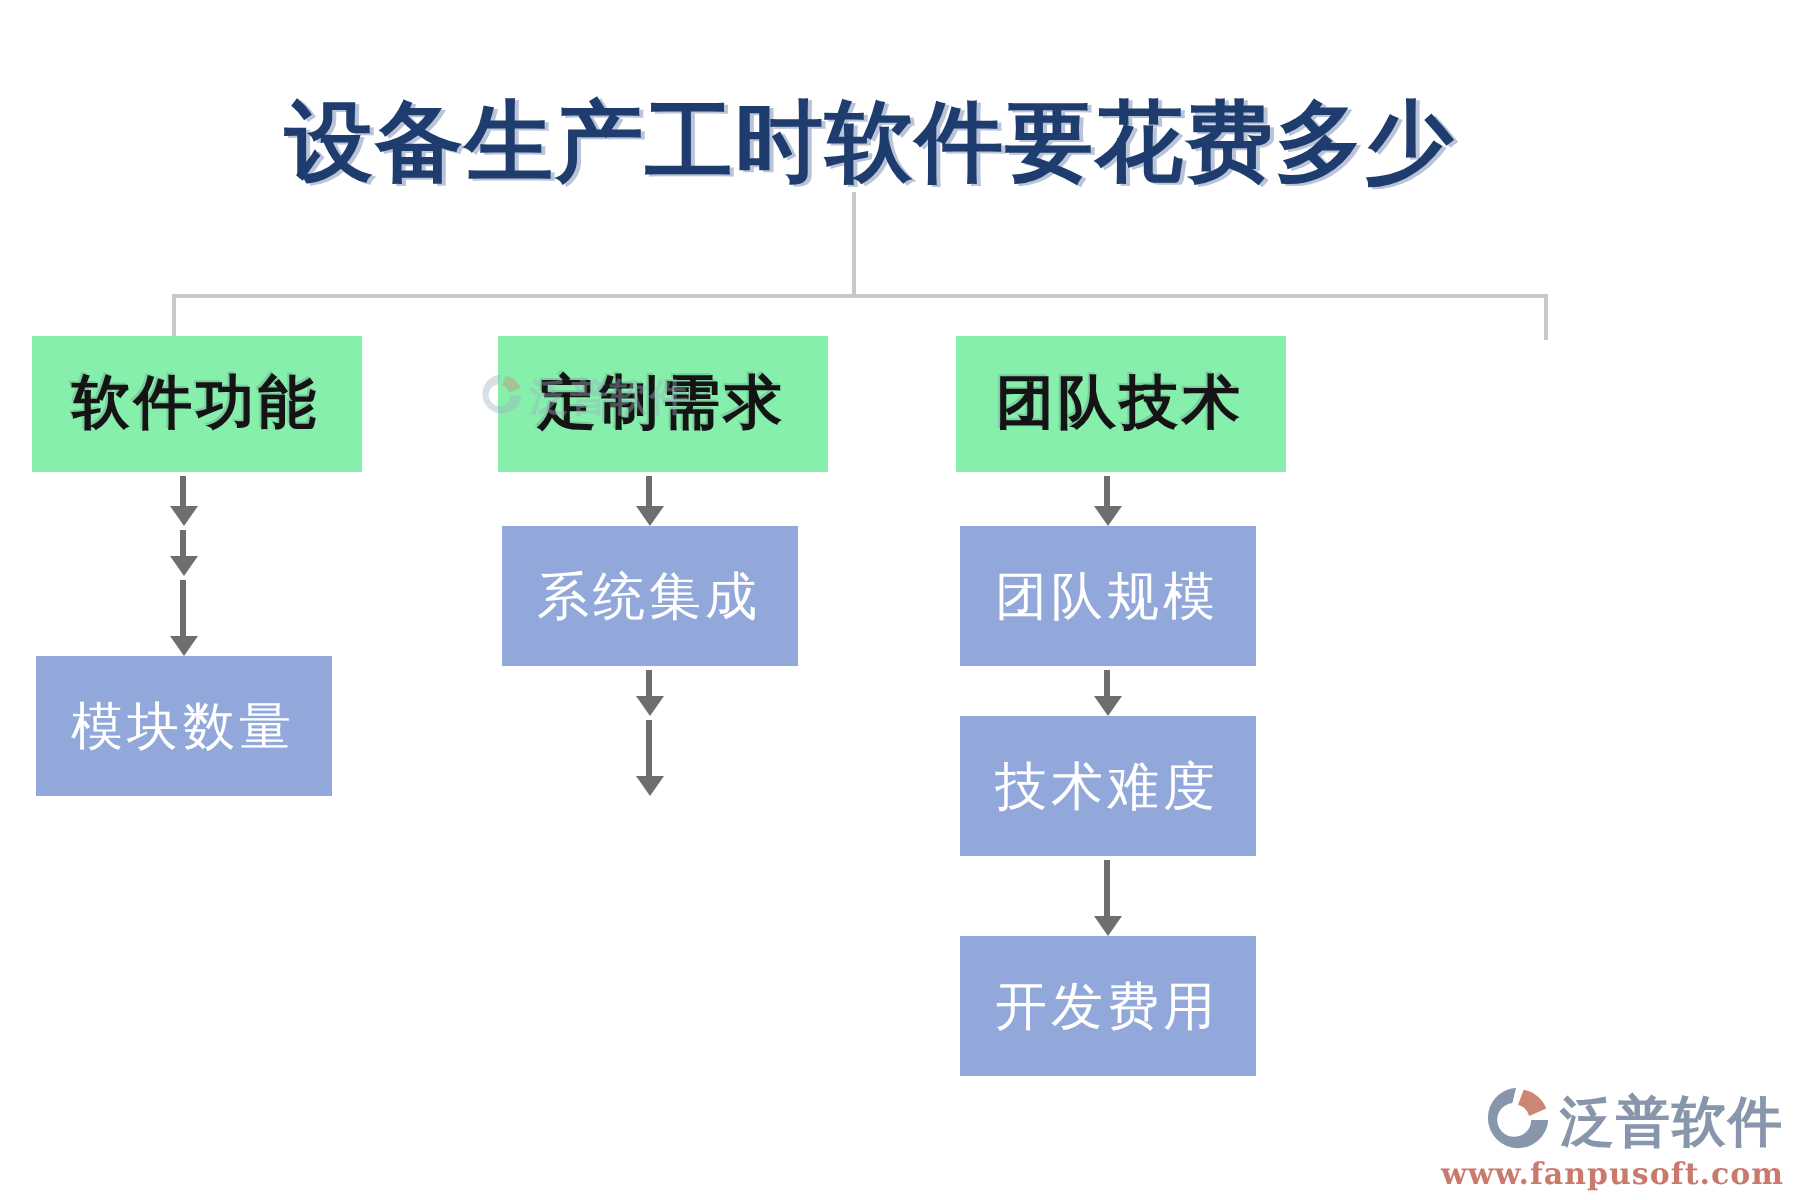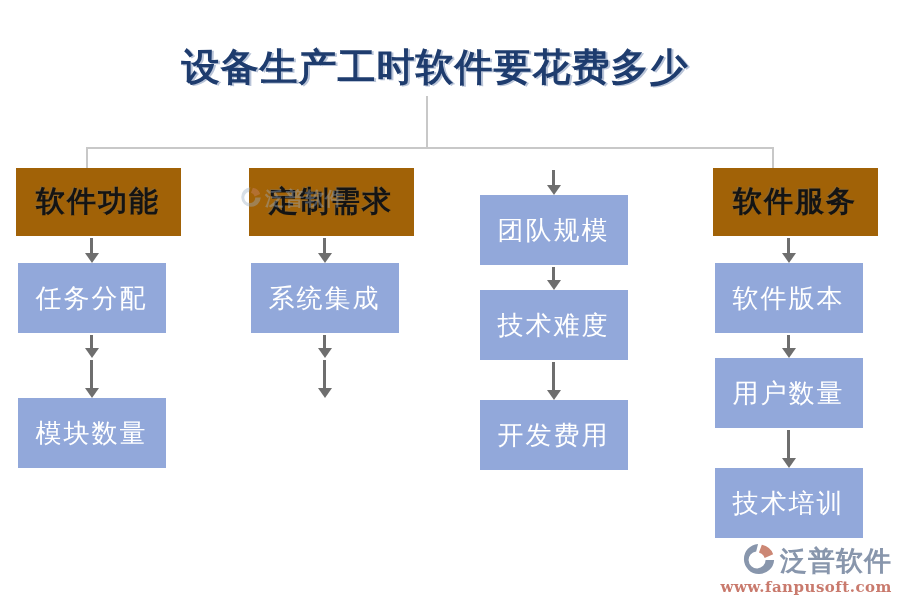"设备生产工时软件要花费多少" .title { font-size: 38px -> 44px }
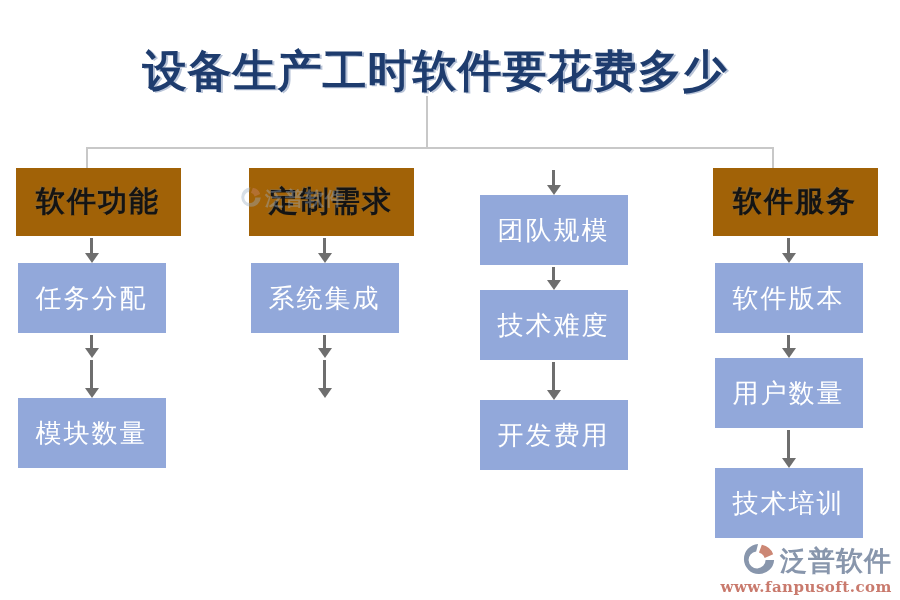"软件功能" .header-box { background: #a16207 -> #86efac }
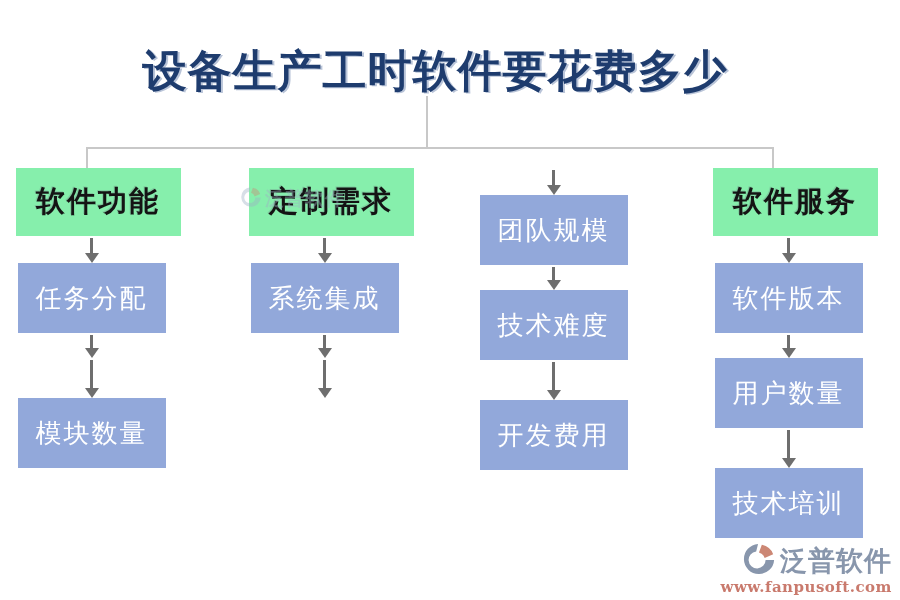"团队技术" div.header-box { html: none -> <div>团队技术</div> }
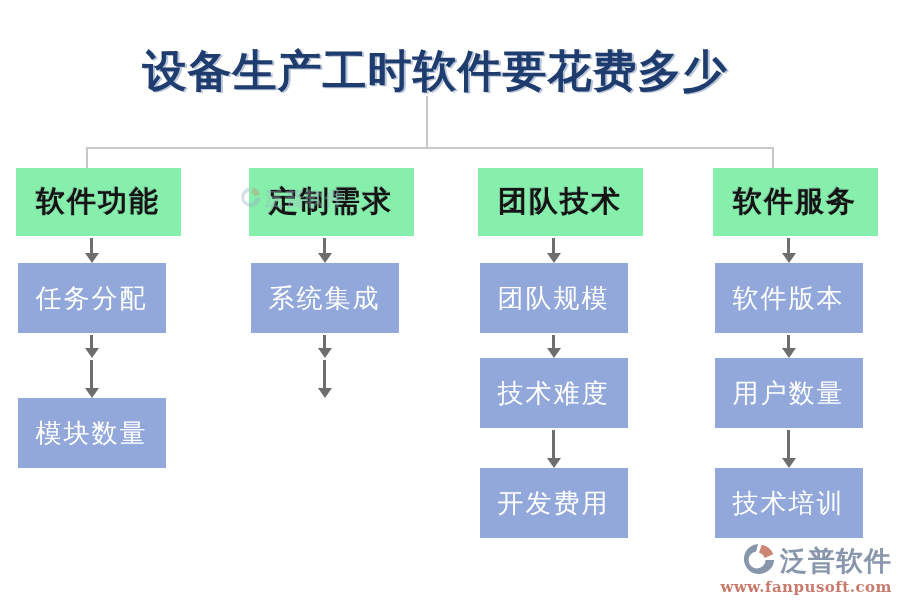"软件服务" div.col { html: <div> <div>软件服务</div> <div> <div></div> <div></div> </div> <div>软件版本</div> <div> <div></div> <div></div> </div> <div>用户数量</div> <div> <div></div> <div></div> </div> <div>技术培训</div> </div> -> none }
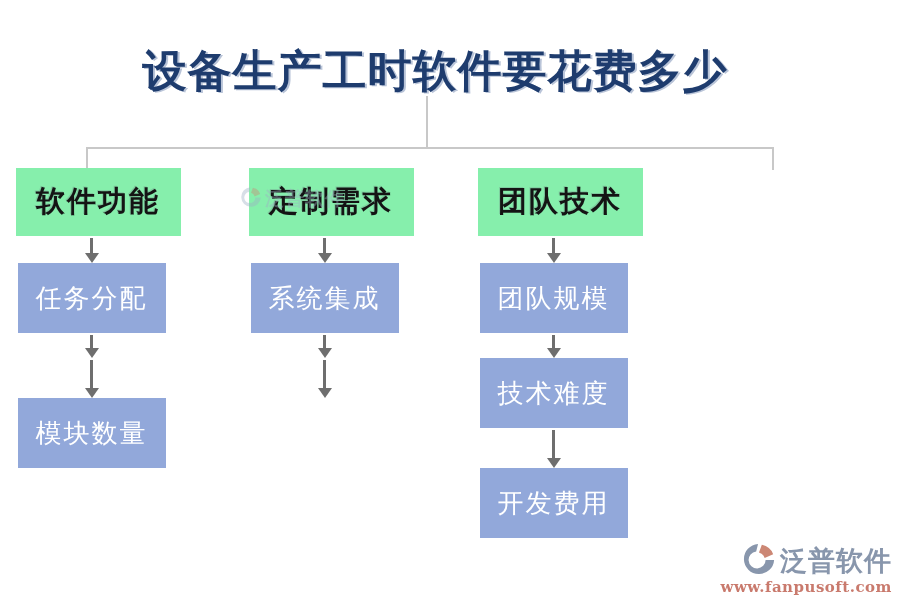"任务分配" div.node-box { html: <div>任务分配</div> -> none }
